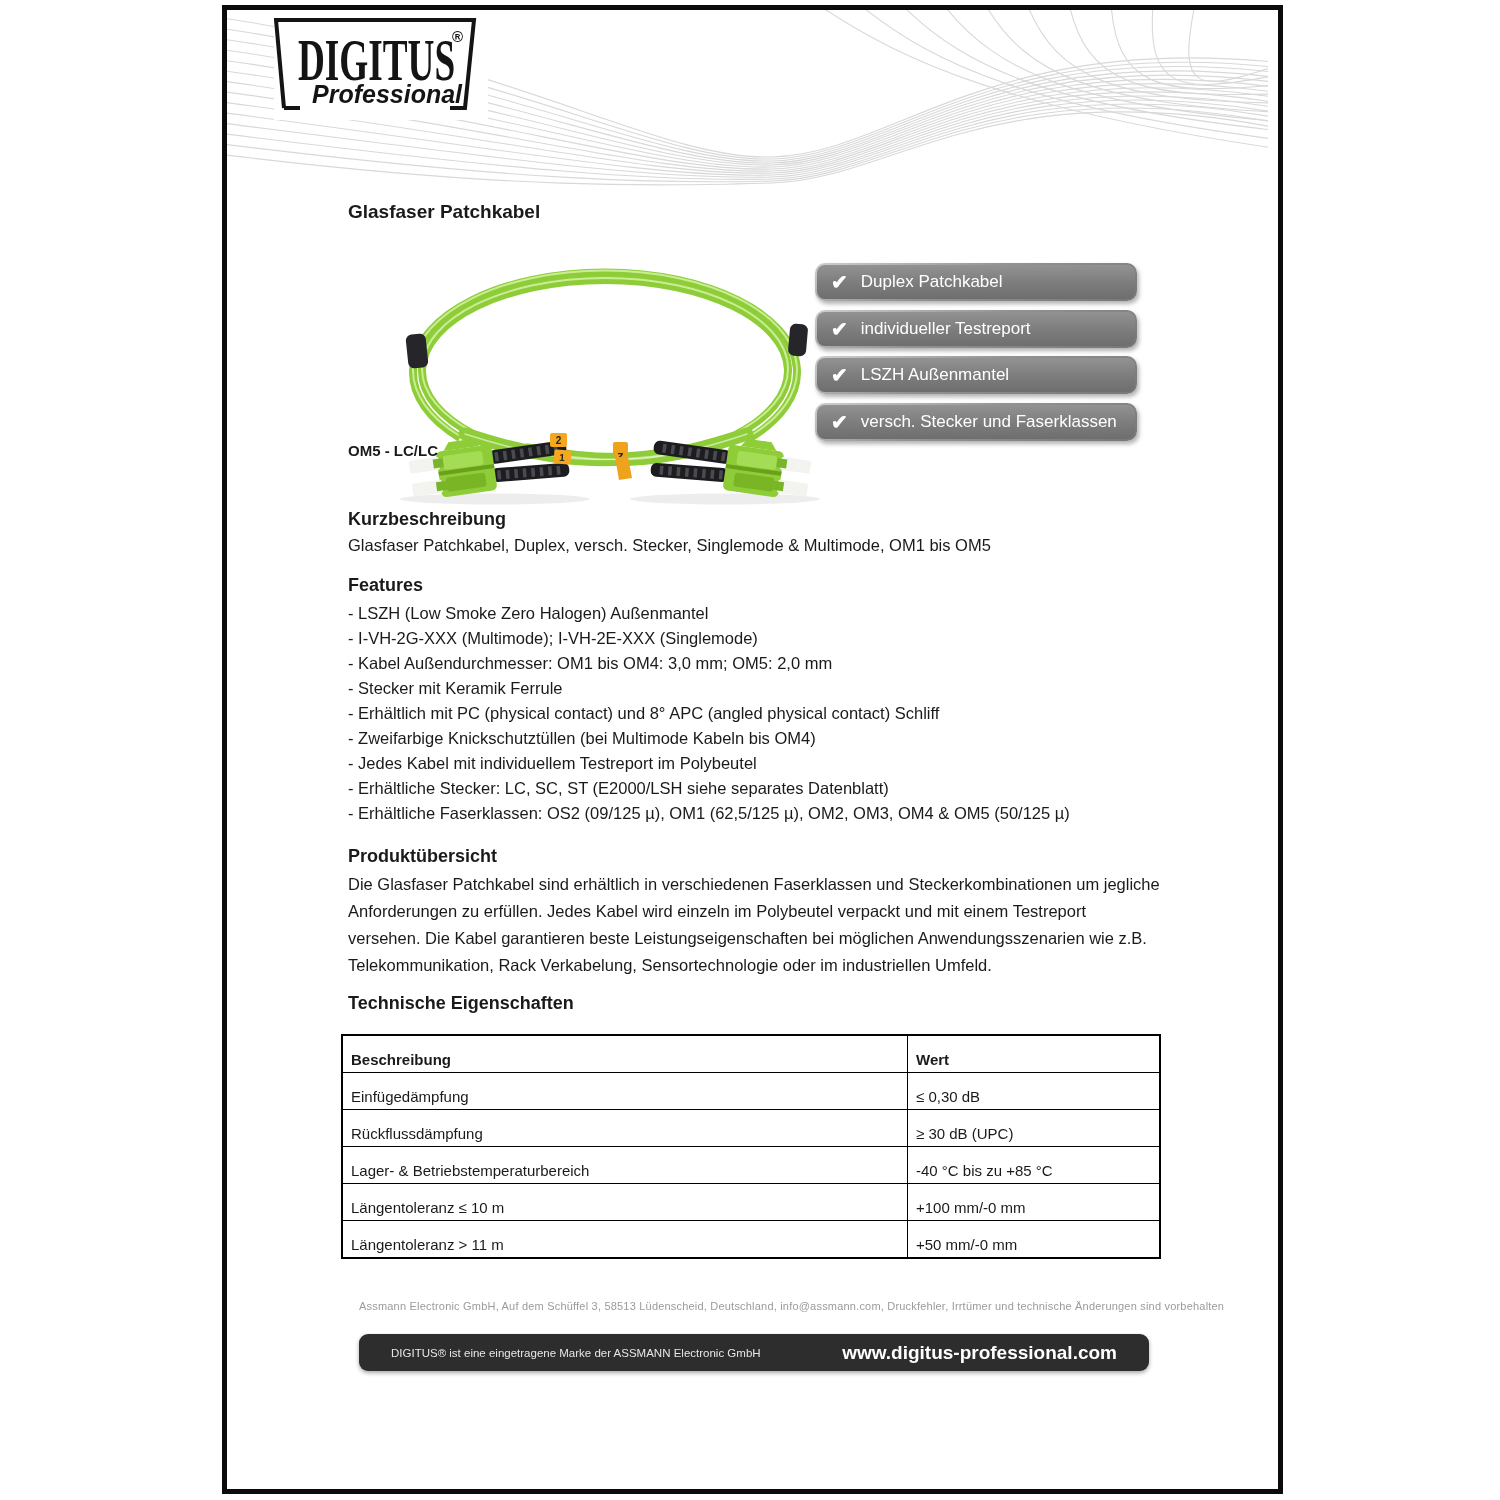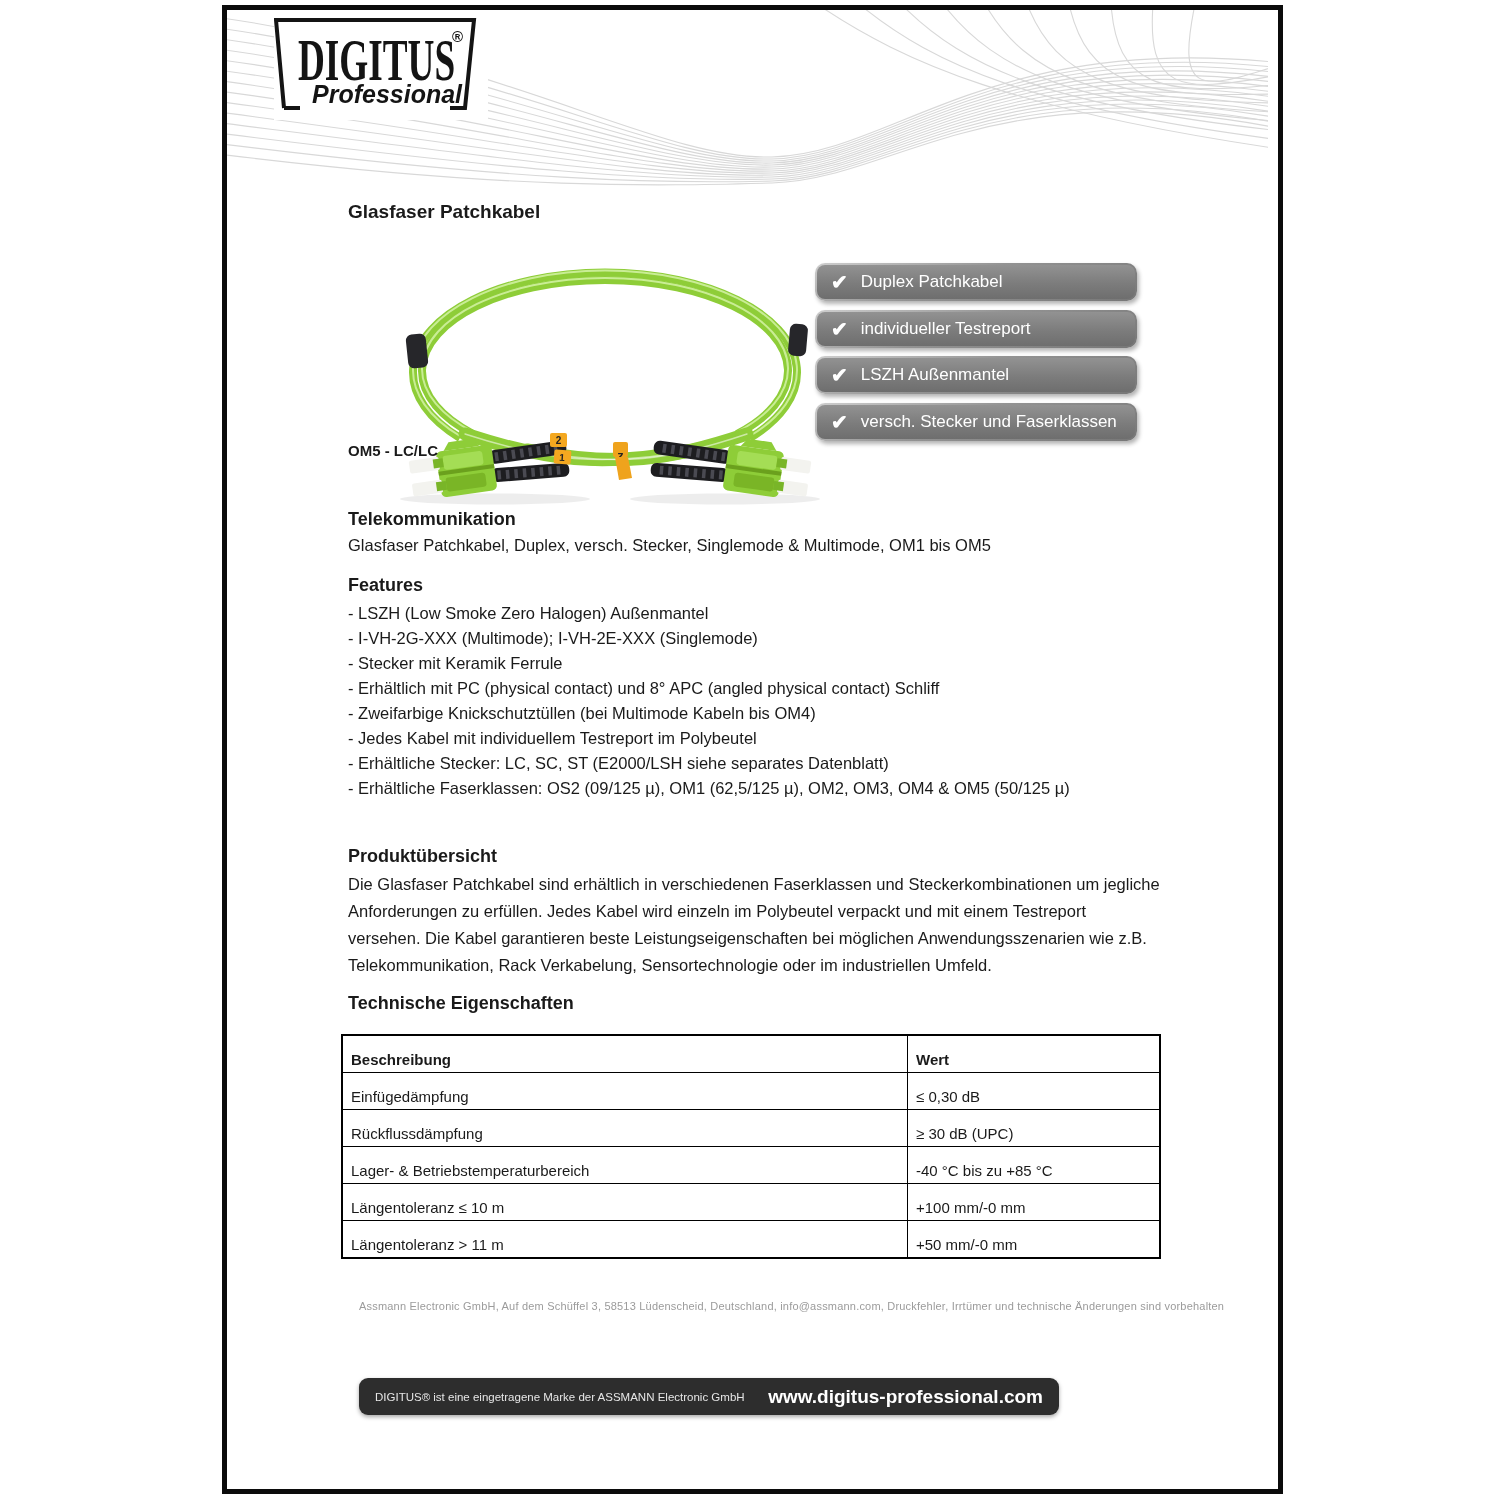"Telekommunikation" div.sec-h { text: Telekommunikation -> Kurzbeschreibung }
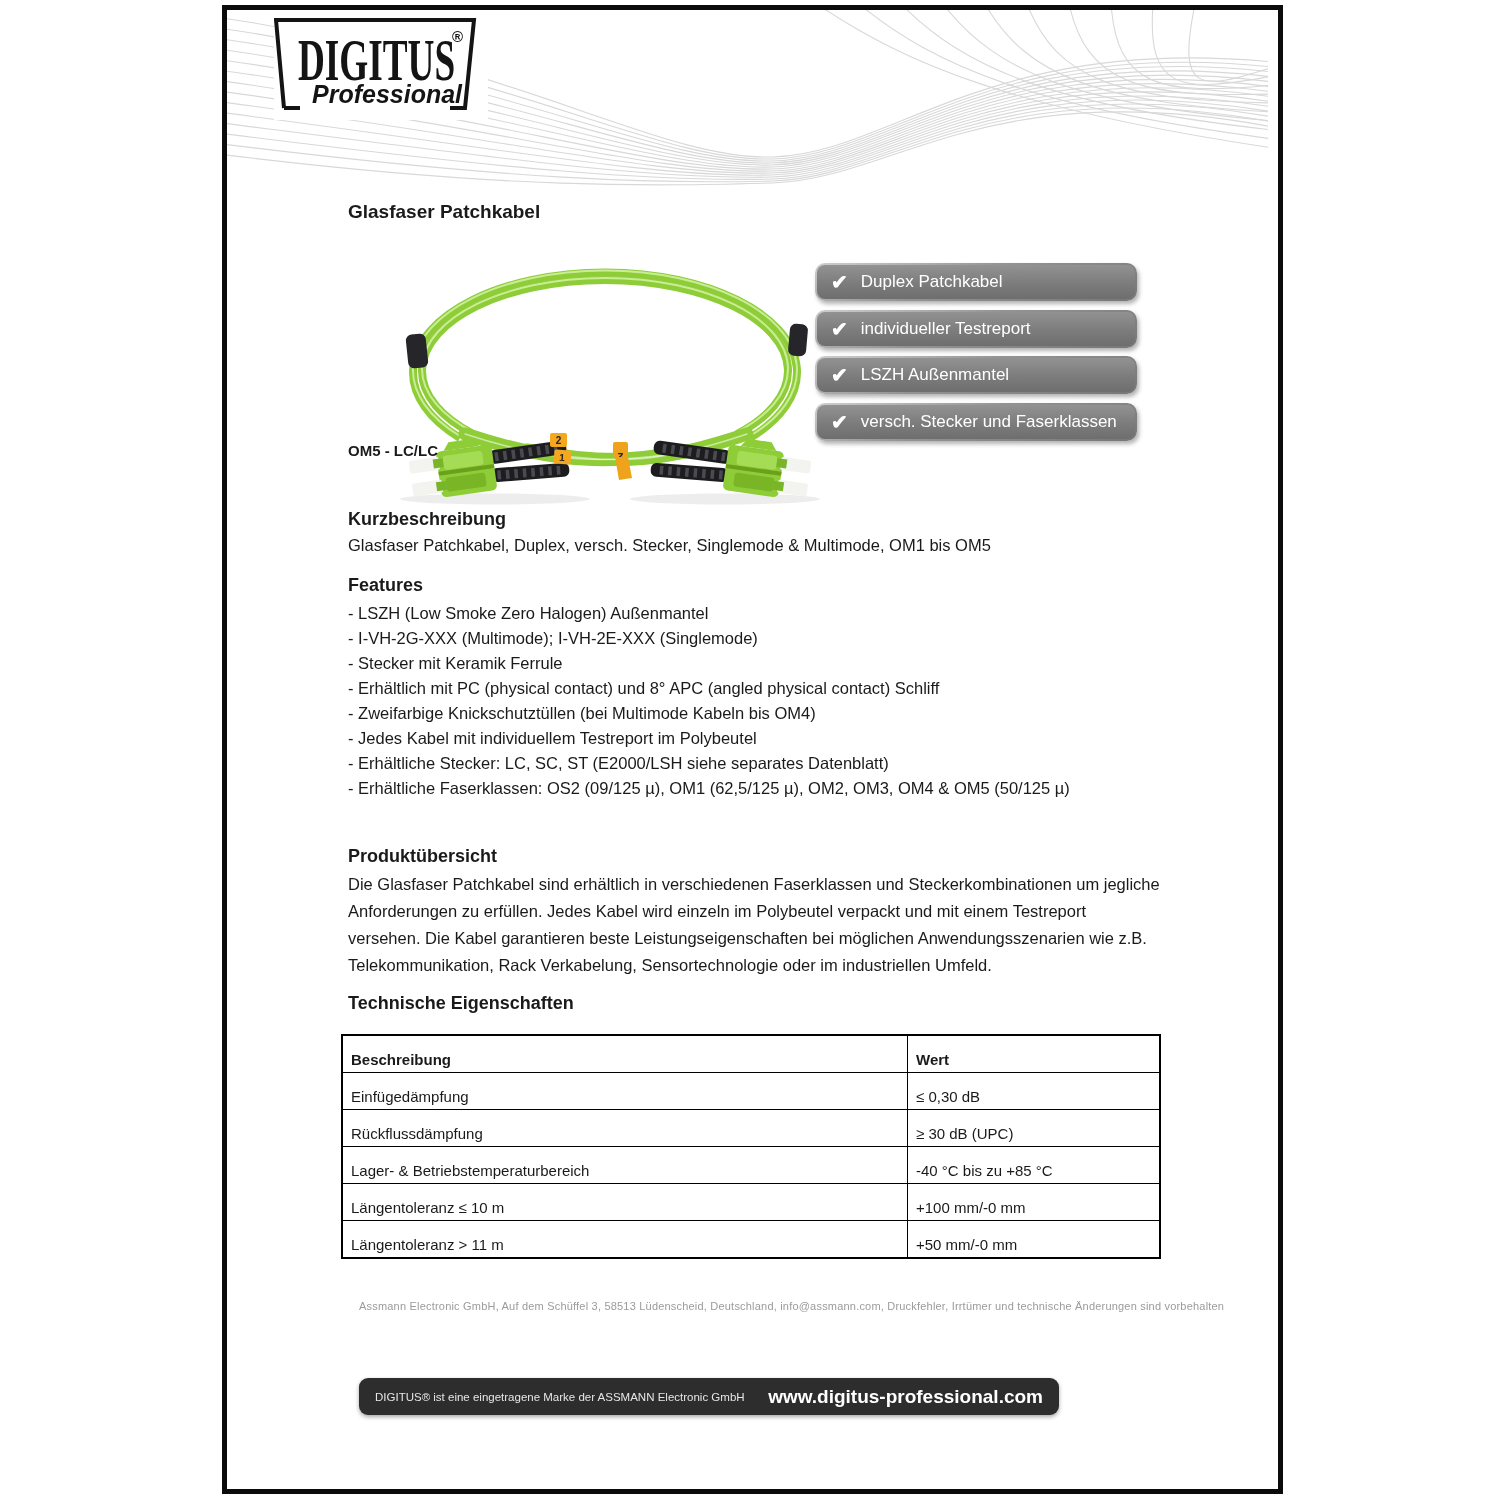"- Kabel Außendurchmesser: OM1 bis" div.feat-line { html: none -> <div>- Kabel Außendurchmesser: OM1 bis OM4: 3,0 mm; OM5: 2,0 mm</div> }
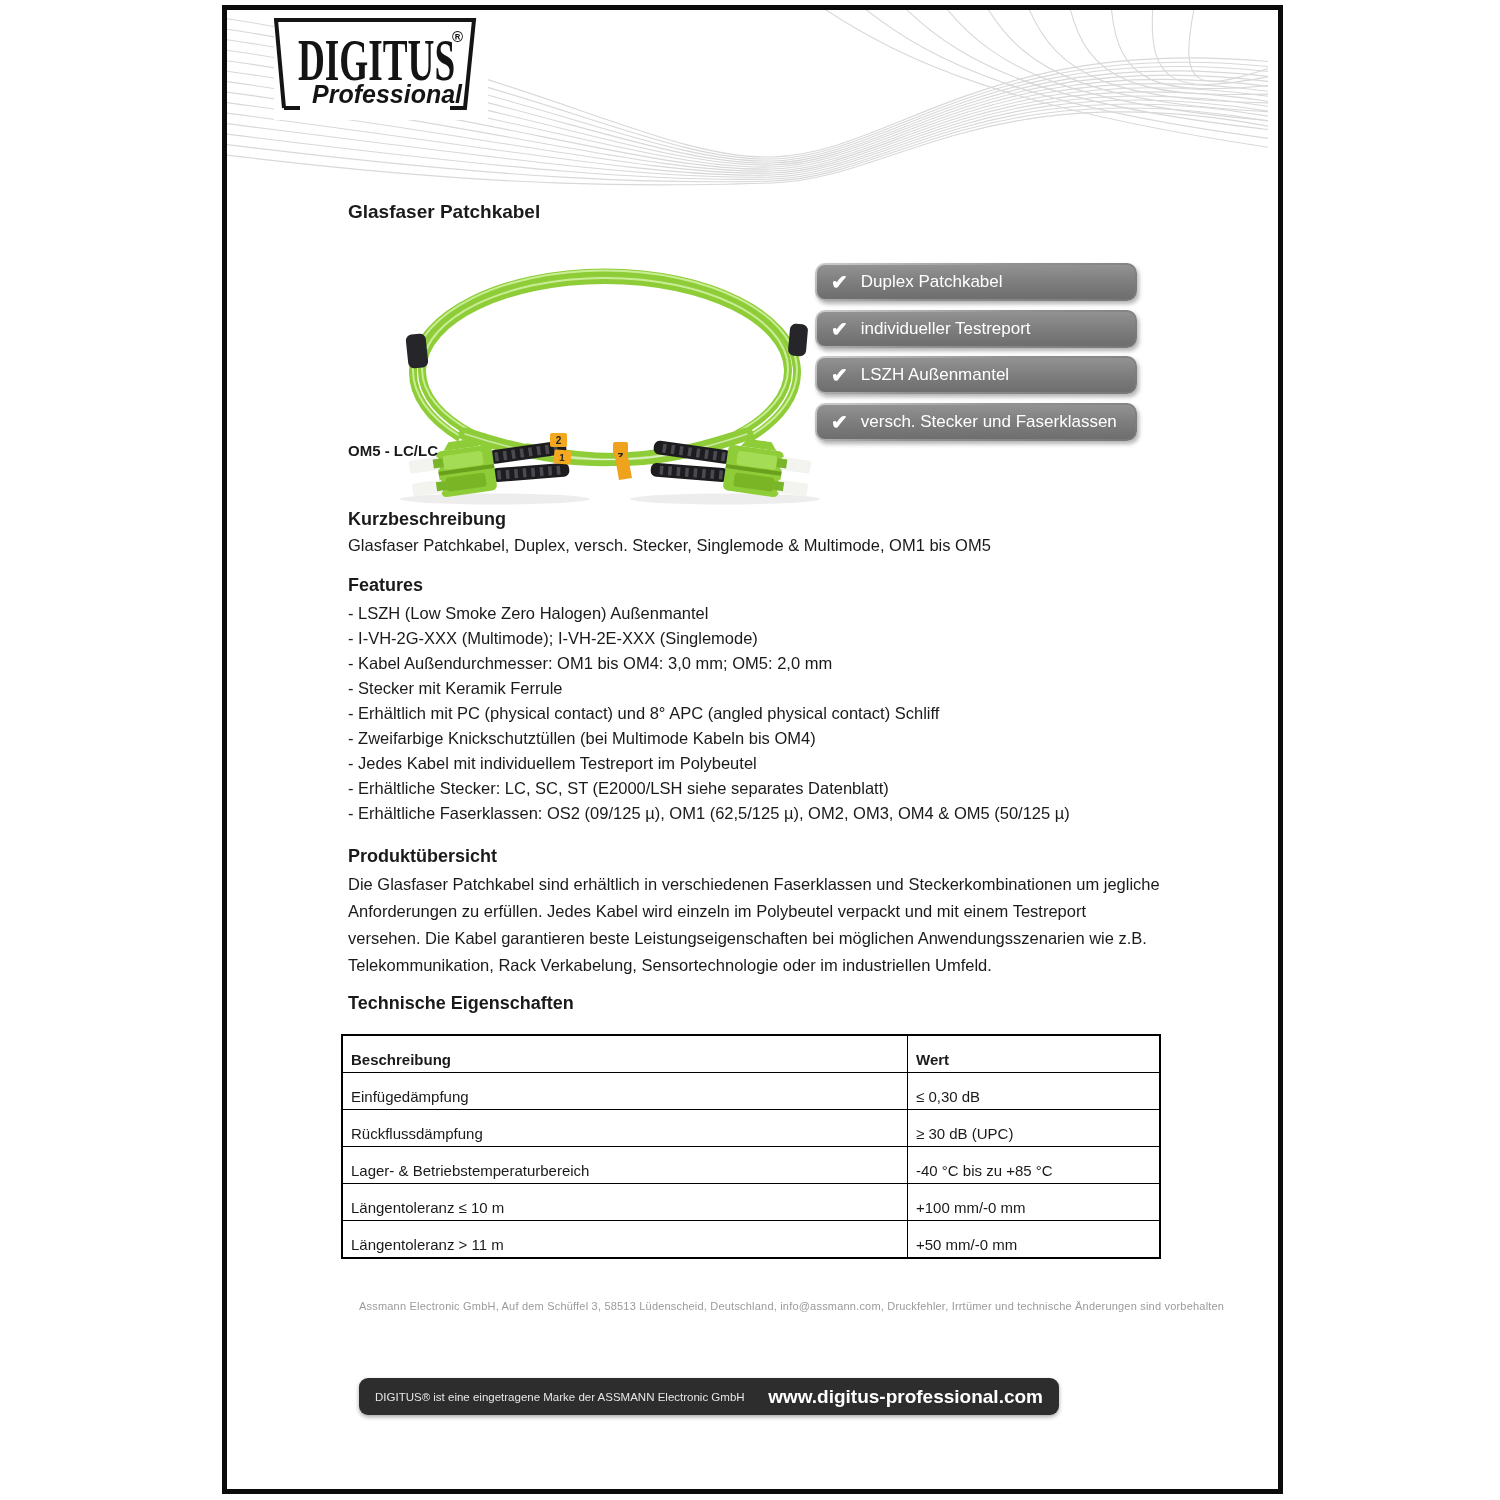"DIGITUS® ist eine eingetragene Marke" .footer-bar { padding: 0 16px -> 0 32px; top: 1368px -> 1324px; width: 700px -> 790px }
